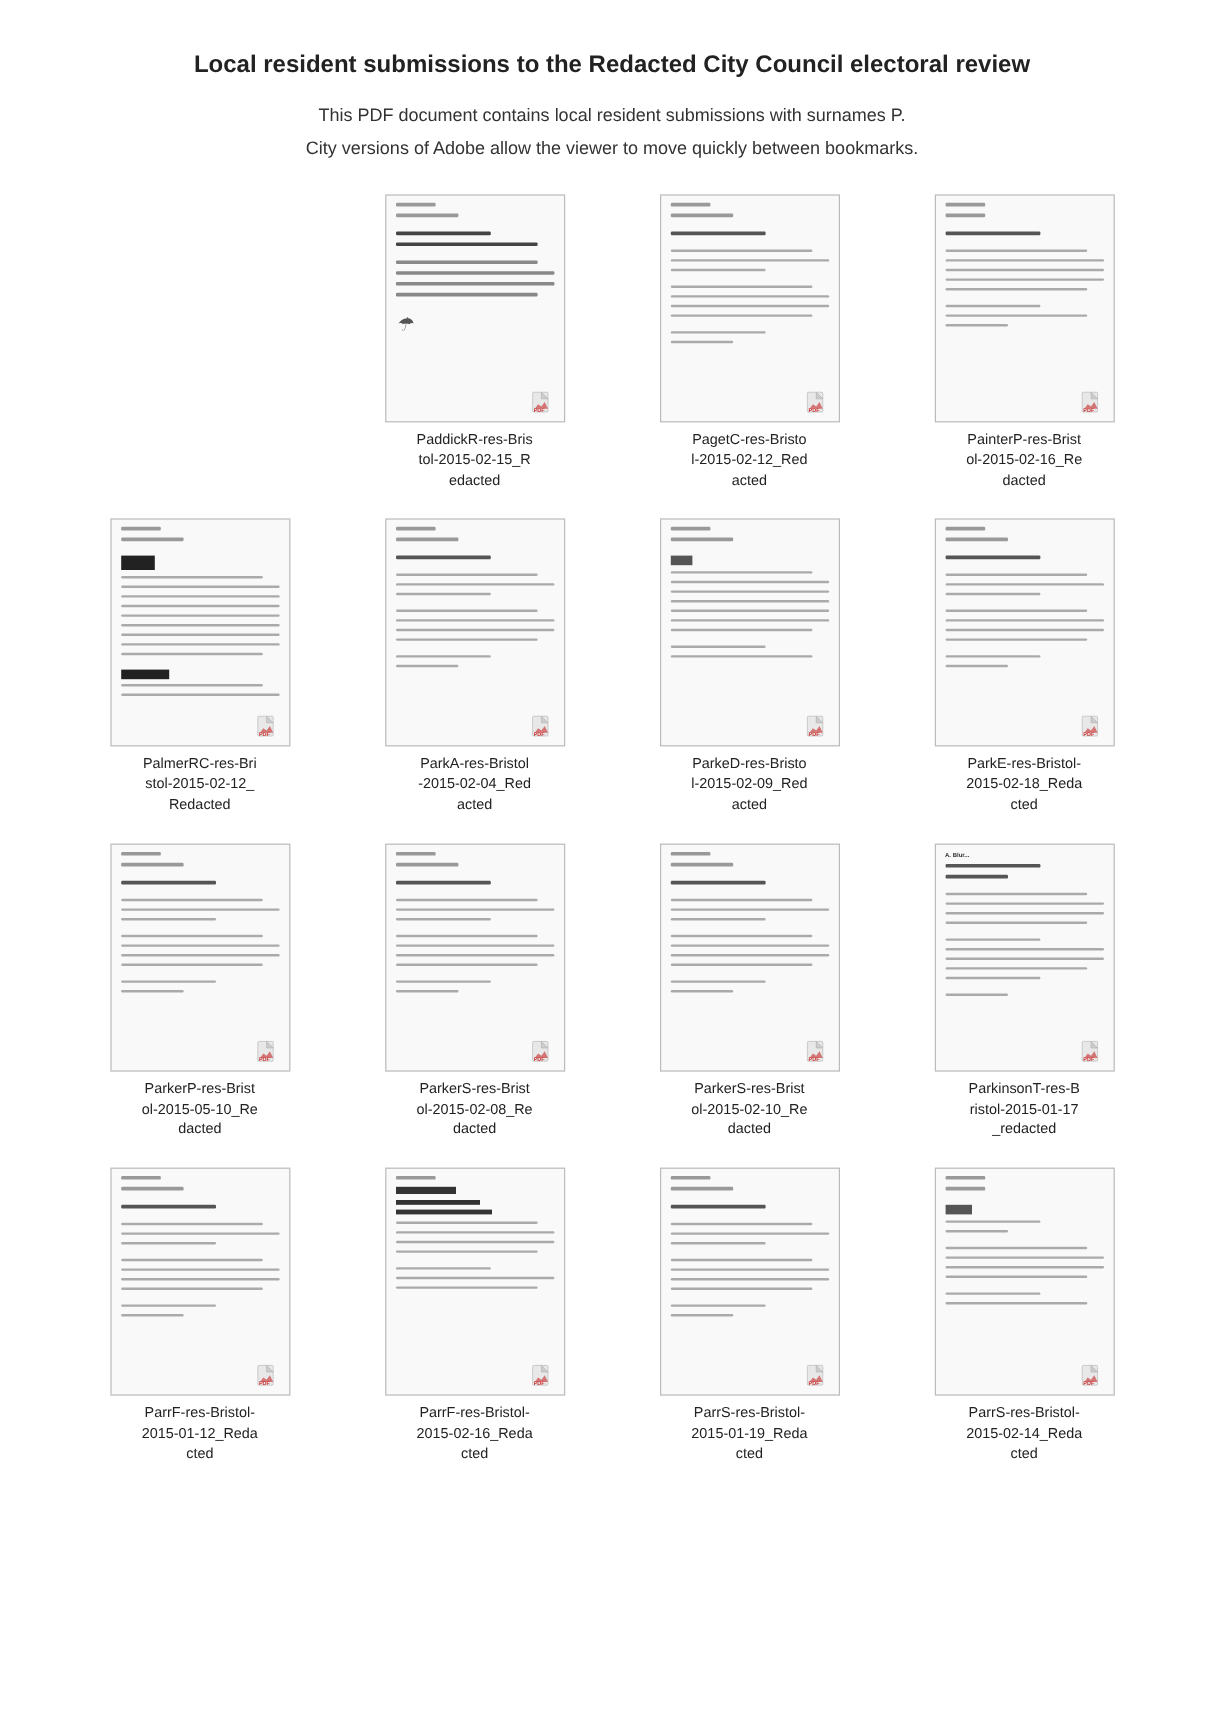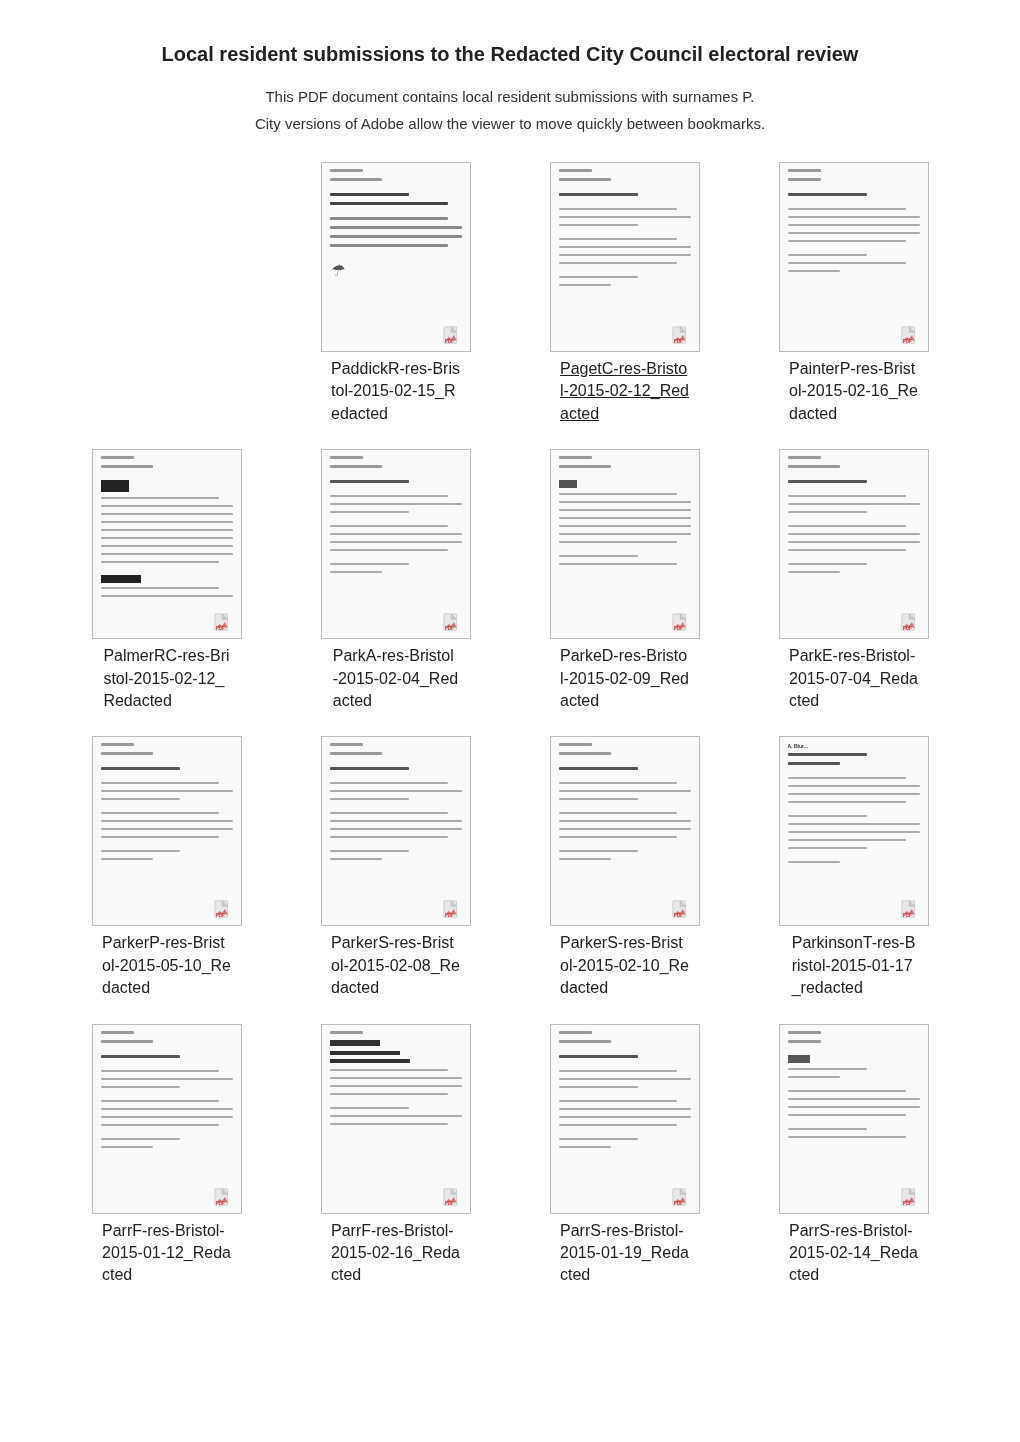"PaddickR-res-Bris" .doc-label { font-size: 16px -> 12px; text-align: left -> center }
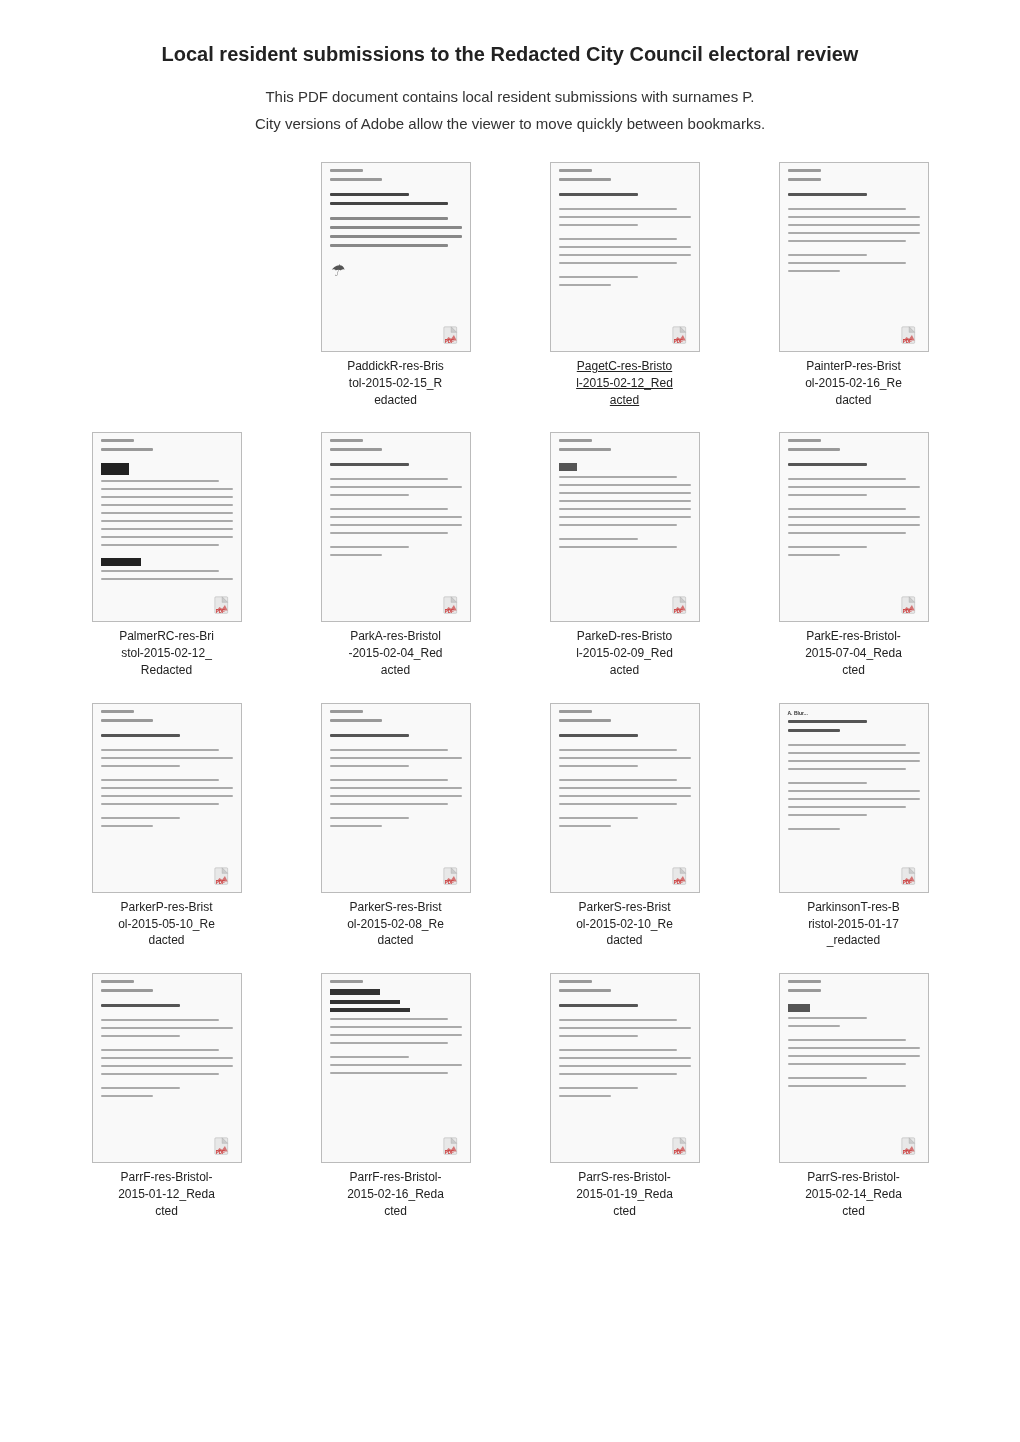"PagetC-res-Bristo" div.doc-label { text-decoration: underline -> none }
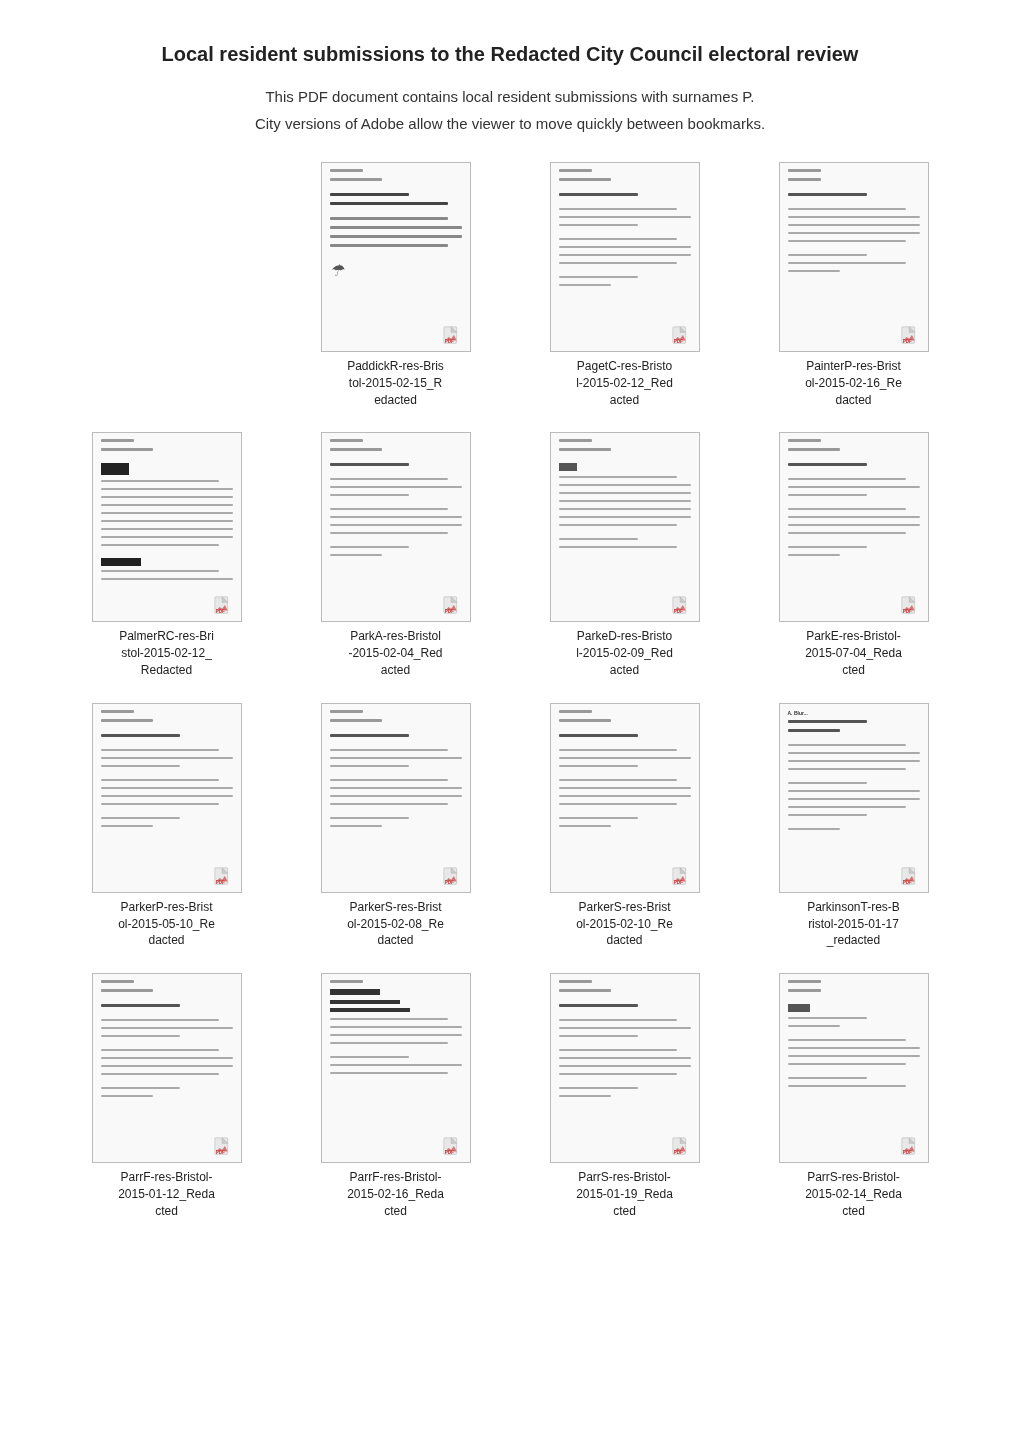"ParkE-res-Bristol-" div.doc-label { text: 2015-07-04 -> 2015-02-18 }
